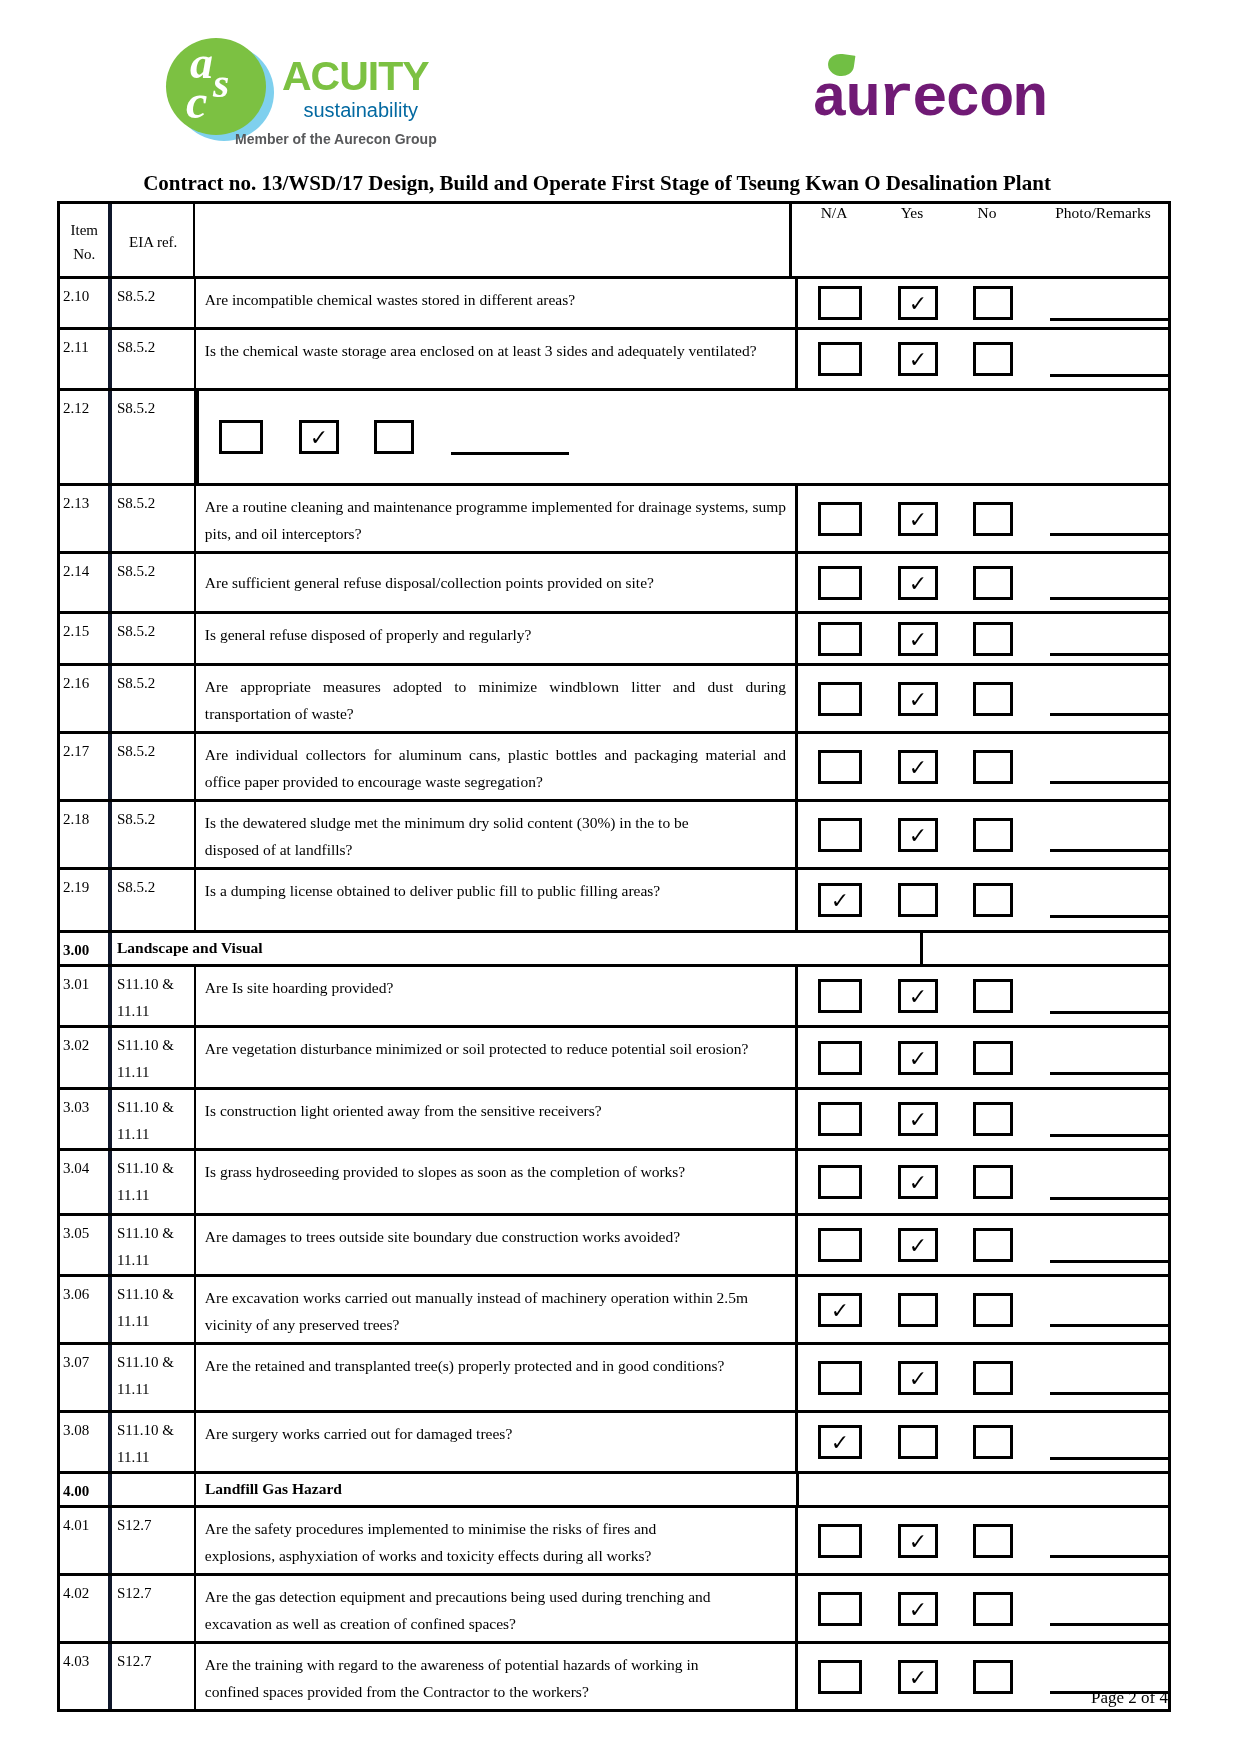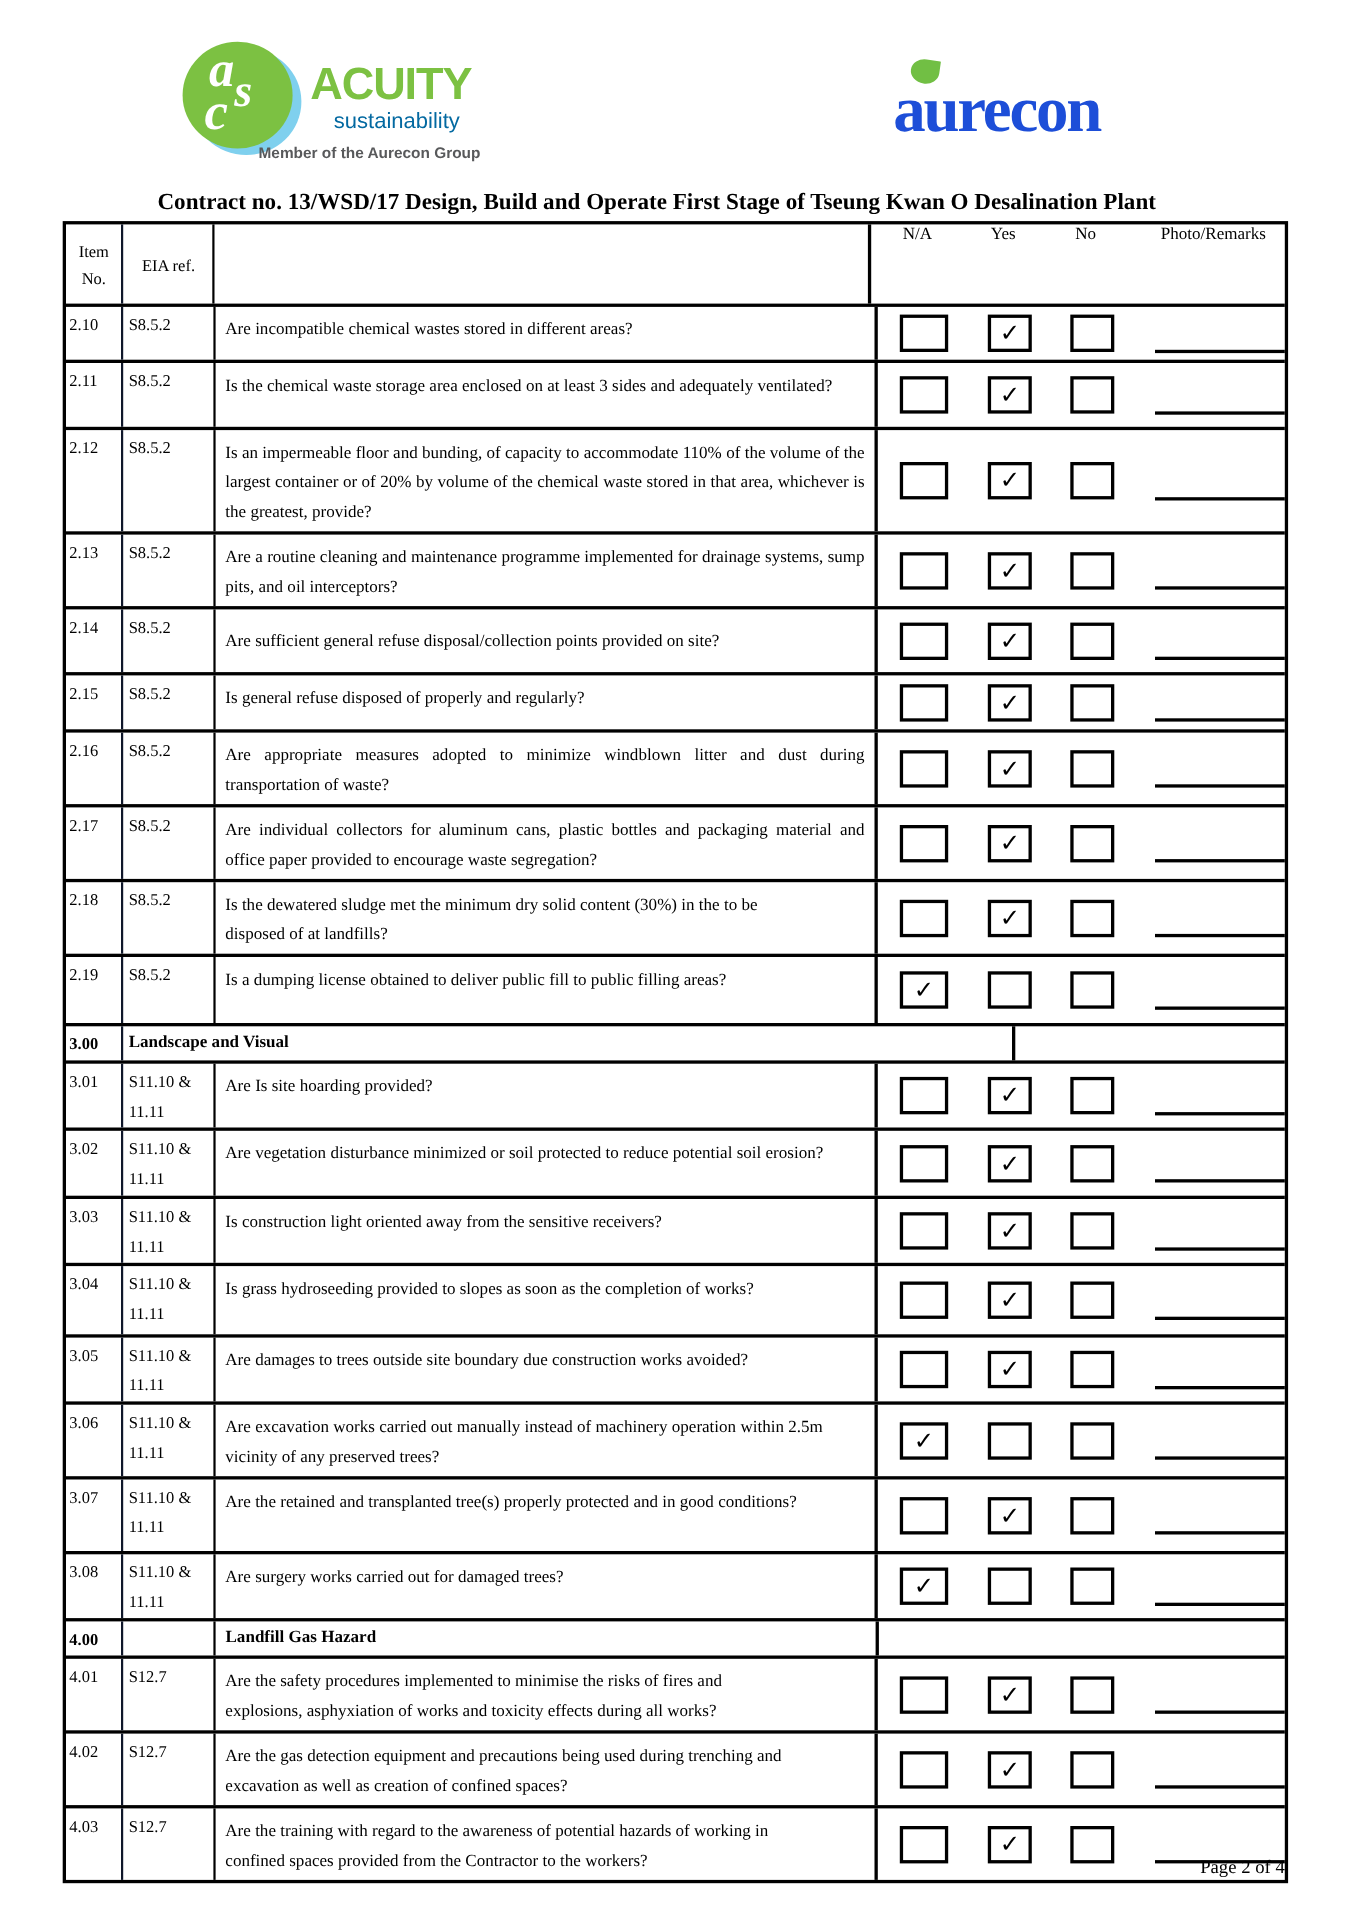"aurecon" .au-name { color: #1d4ed8 -> #701a75; font-family: Liberation Serif, serif -> Liberation Mono, monospace }
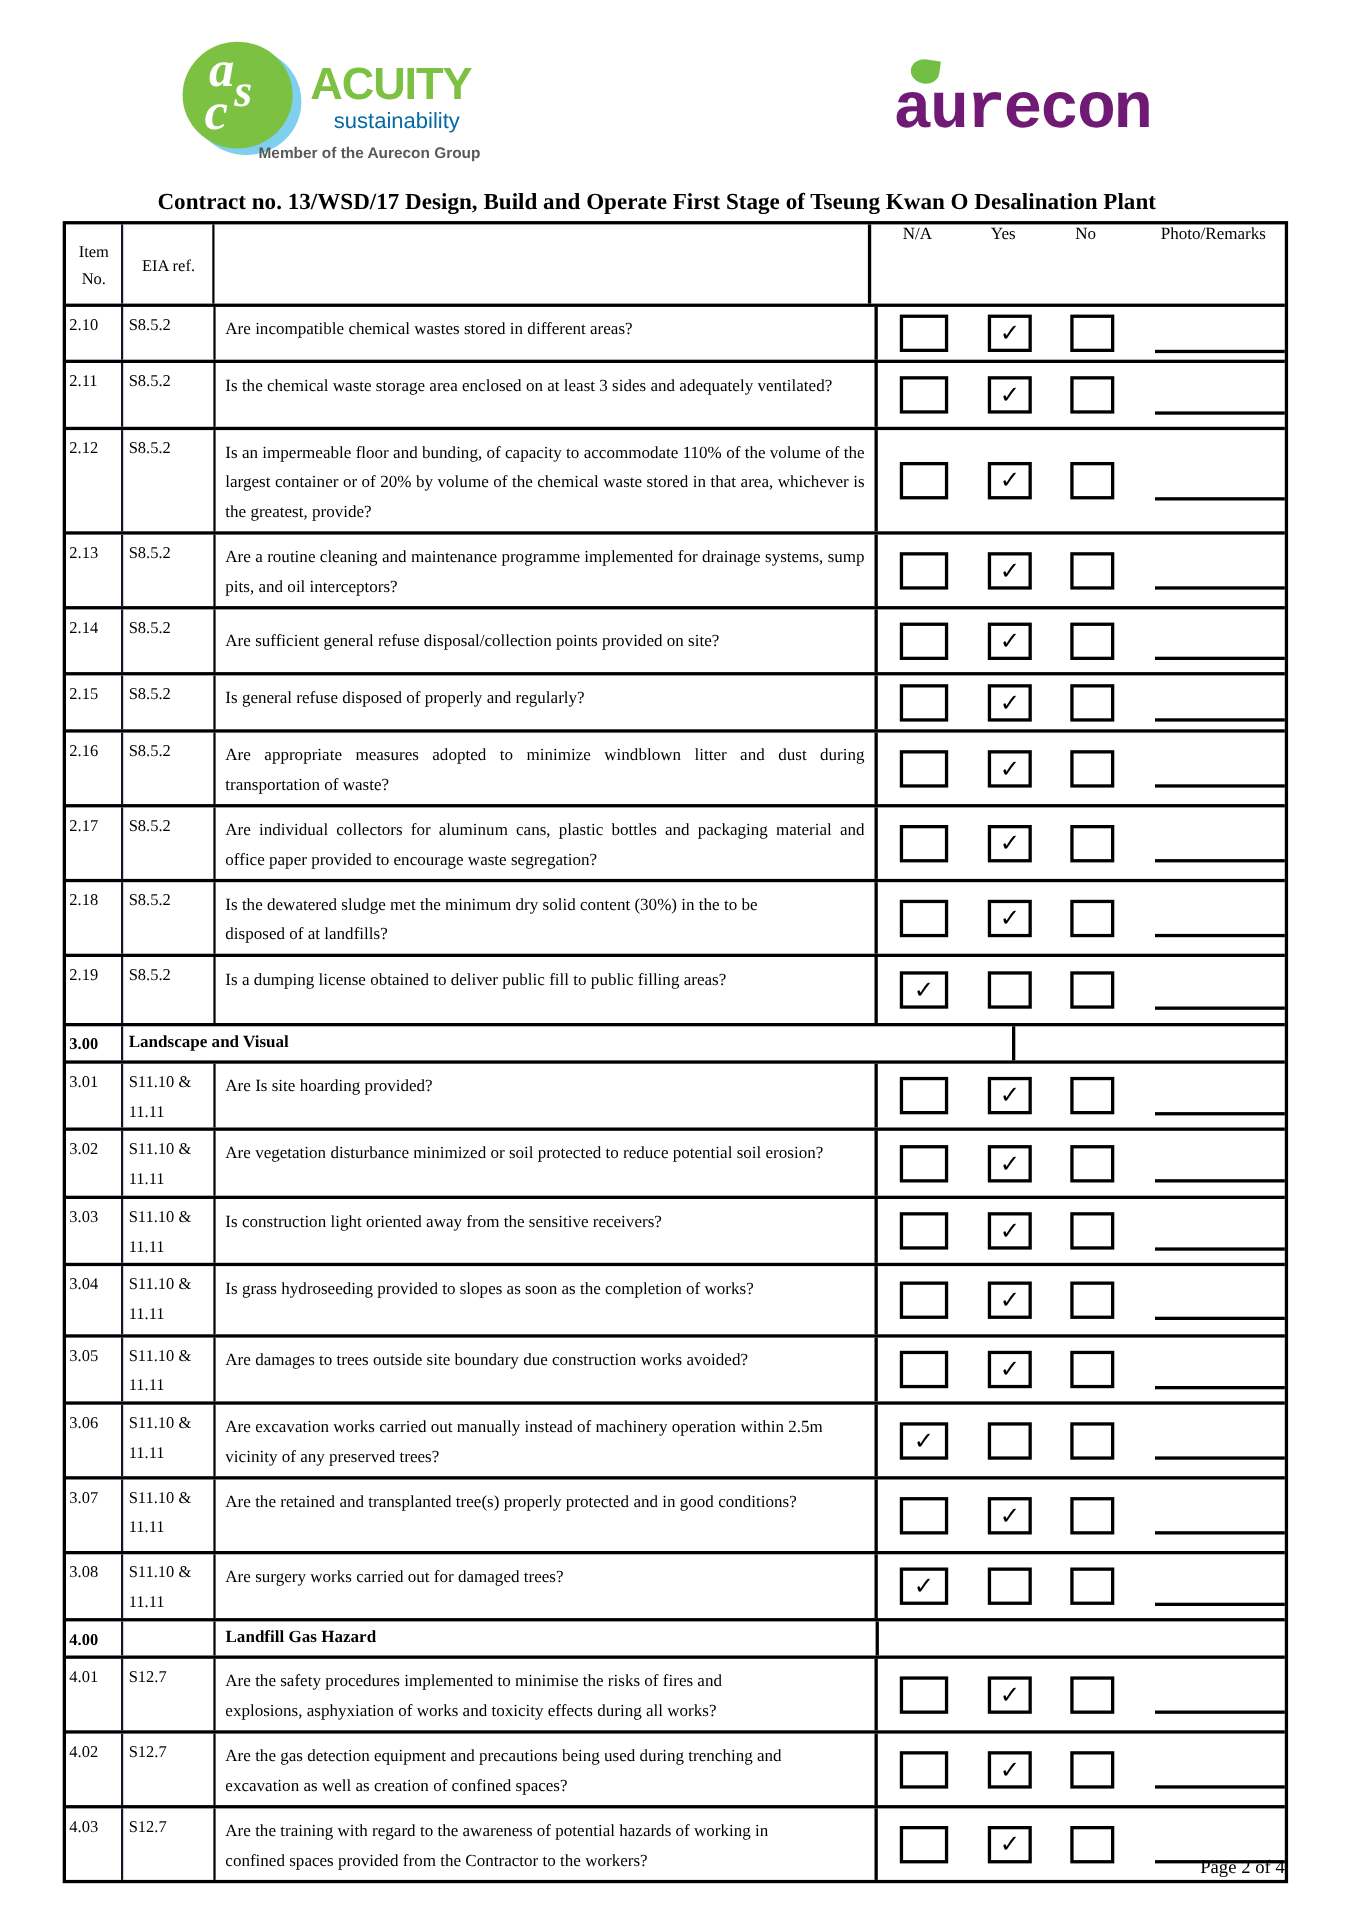"Item" .c-item { border-right: 2px solid #0f172a -> 4px solid #0f172a }
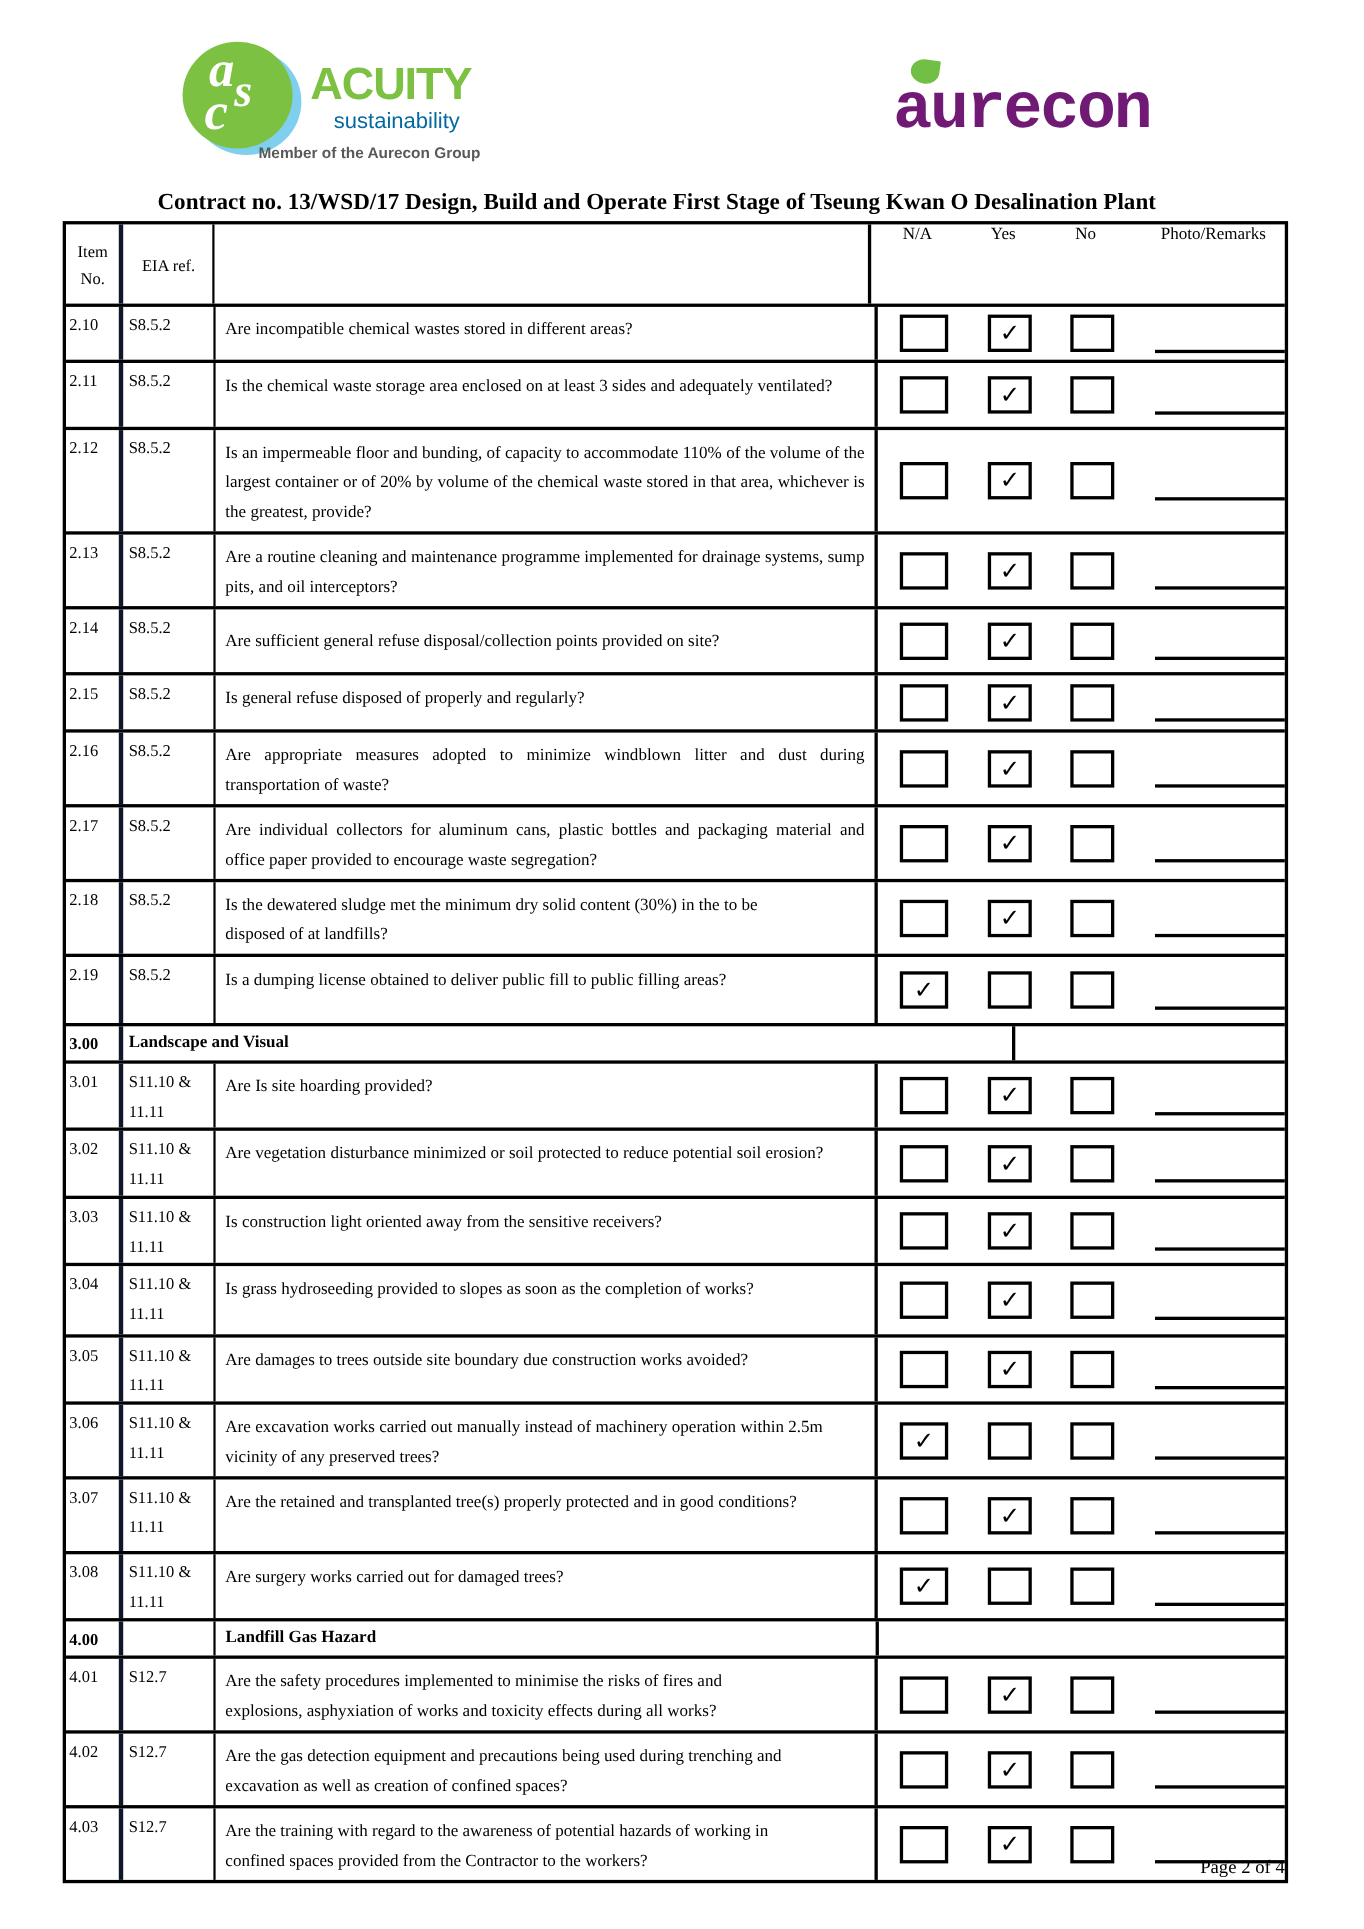"Is an impermeable floor and" div.cell { html: <div>Is an impermeable floor and bunding, of capacity to accommodate 110% of the volume of the largest container or of 20% by volume of the chemical waste stored in that area, whichever is the greatest, provide?</div> -> none }
